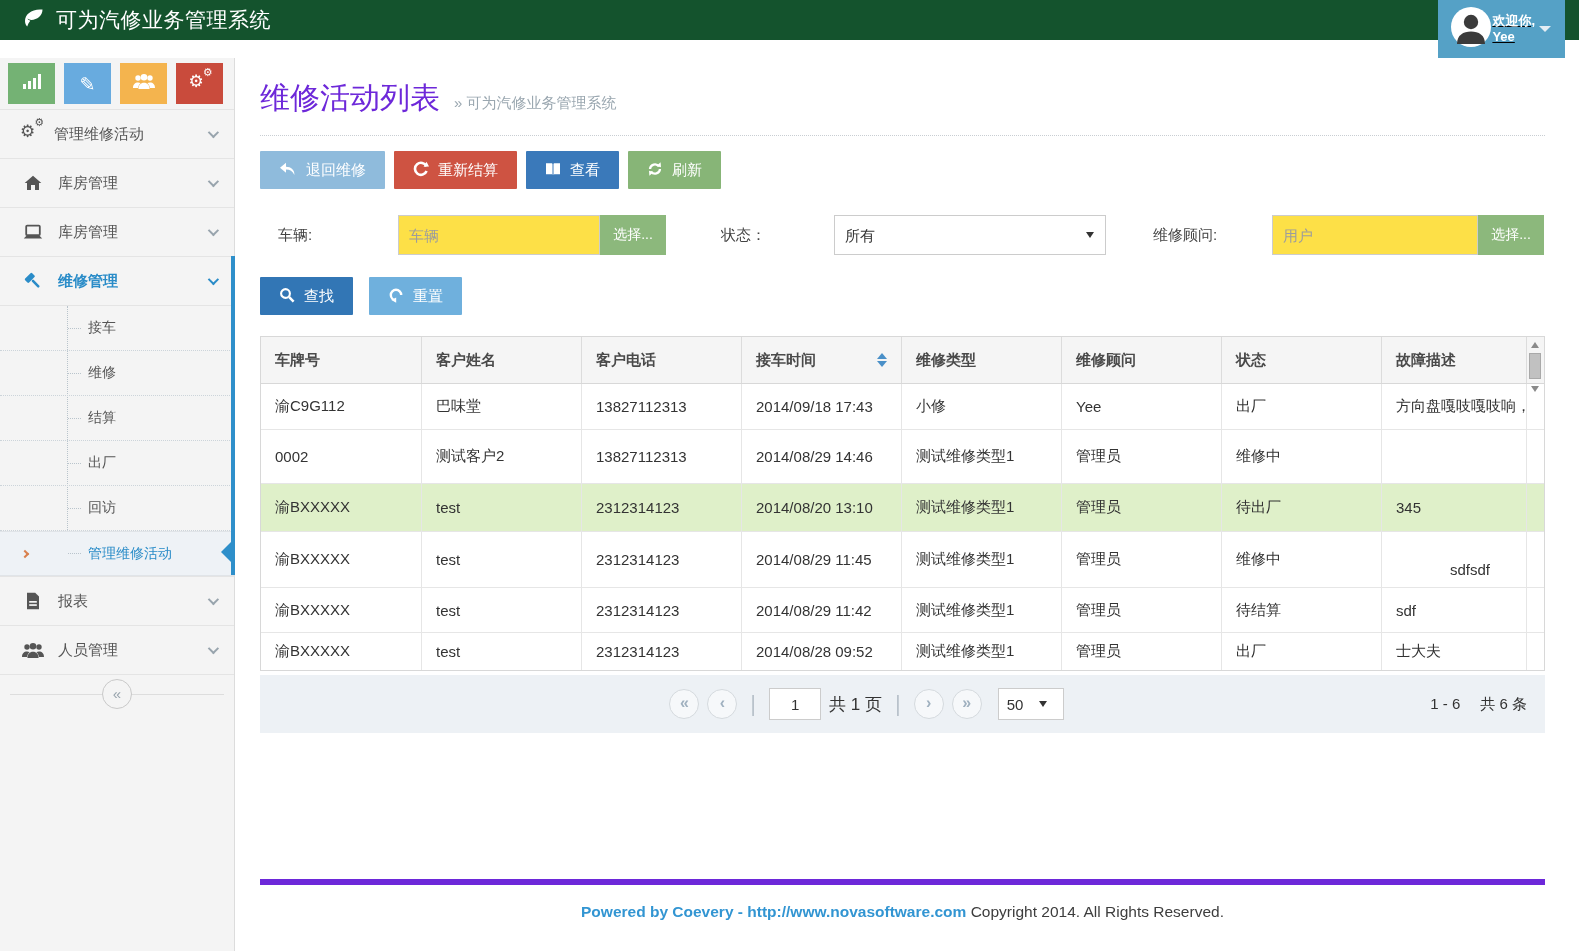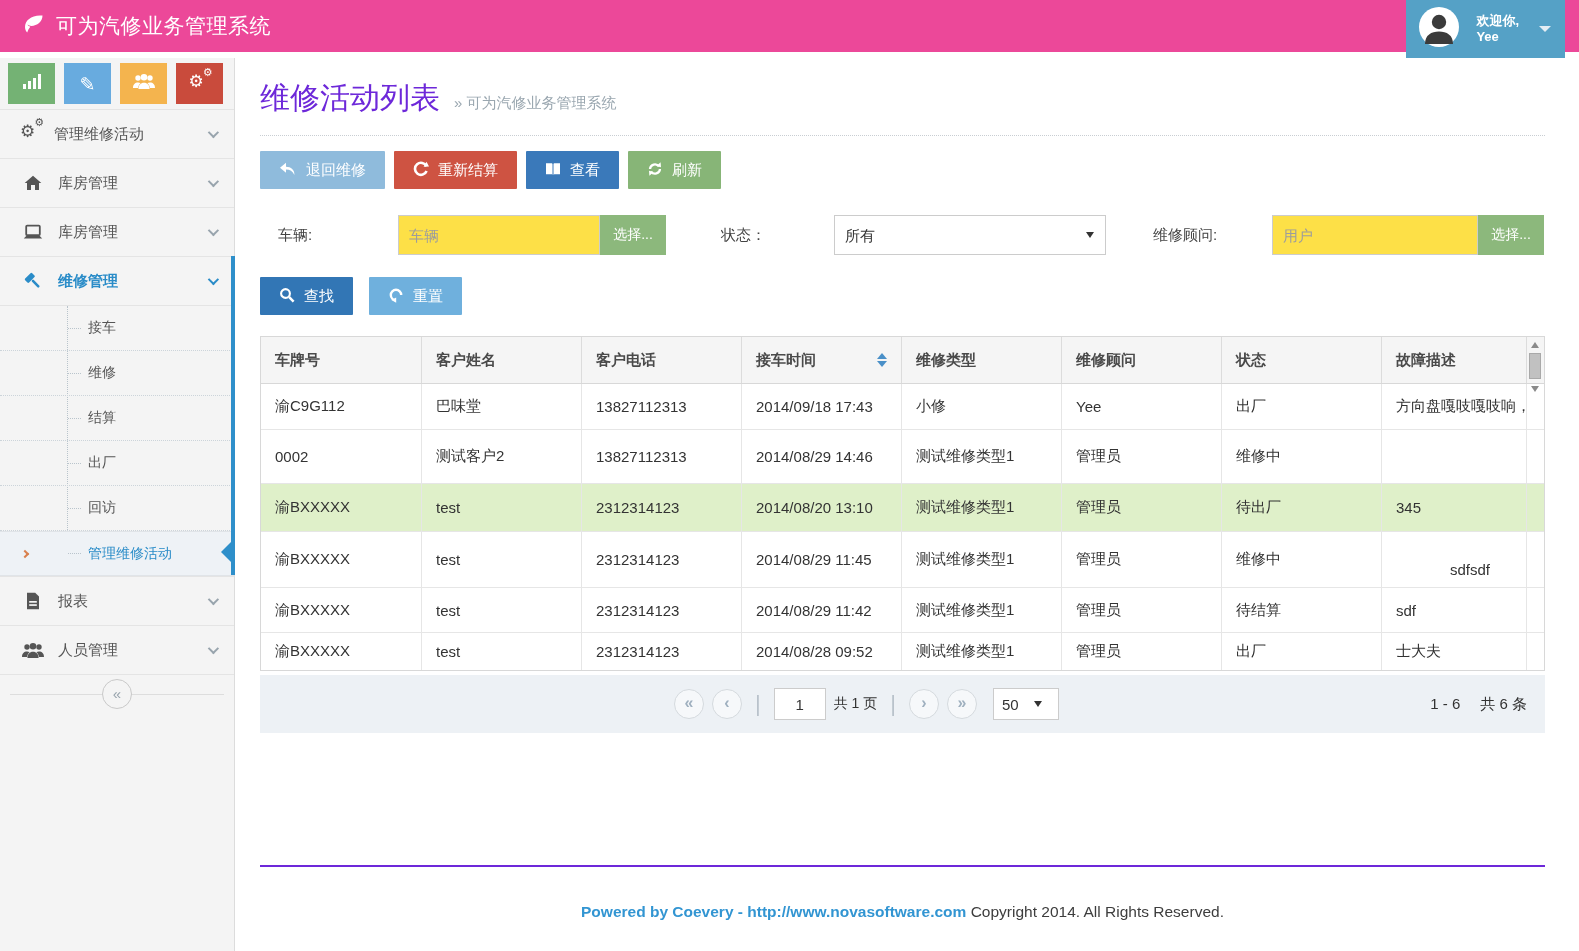"可为汽修业务管理系统" .topbar { background: #ec4899 -> #14532d; height: 52px -> 40px }
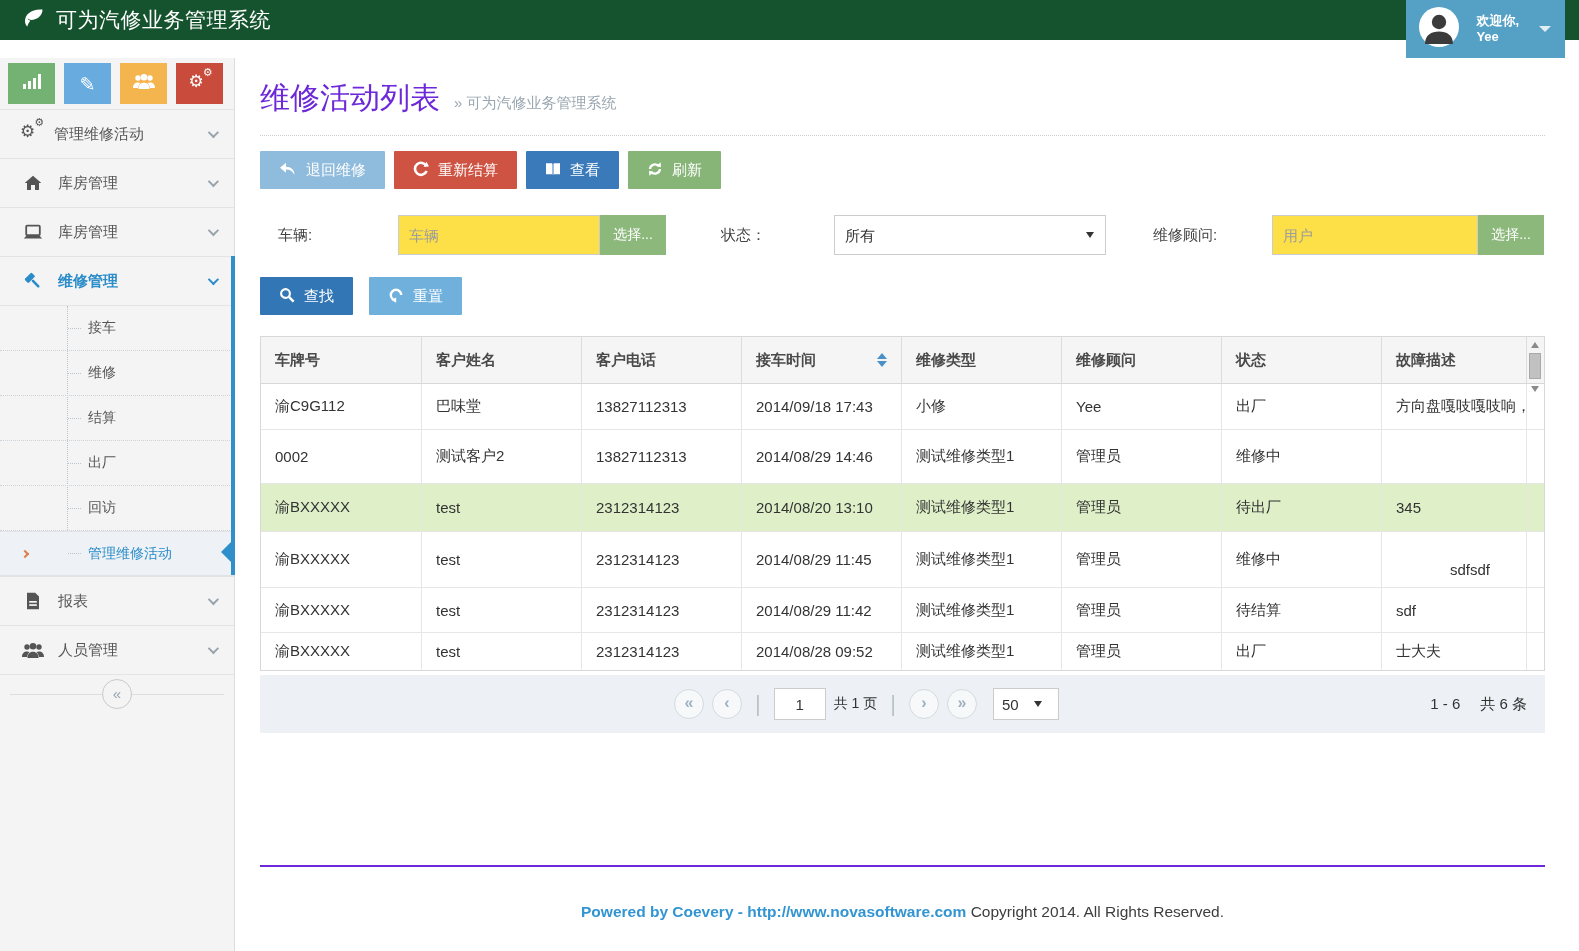"欢迎你," .user-panel { gap: 16px -> 0; text-decoration: none -> underline }
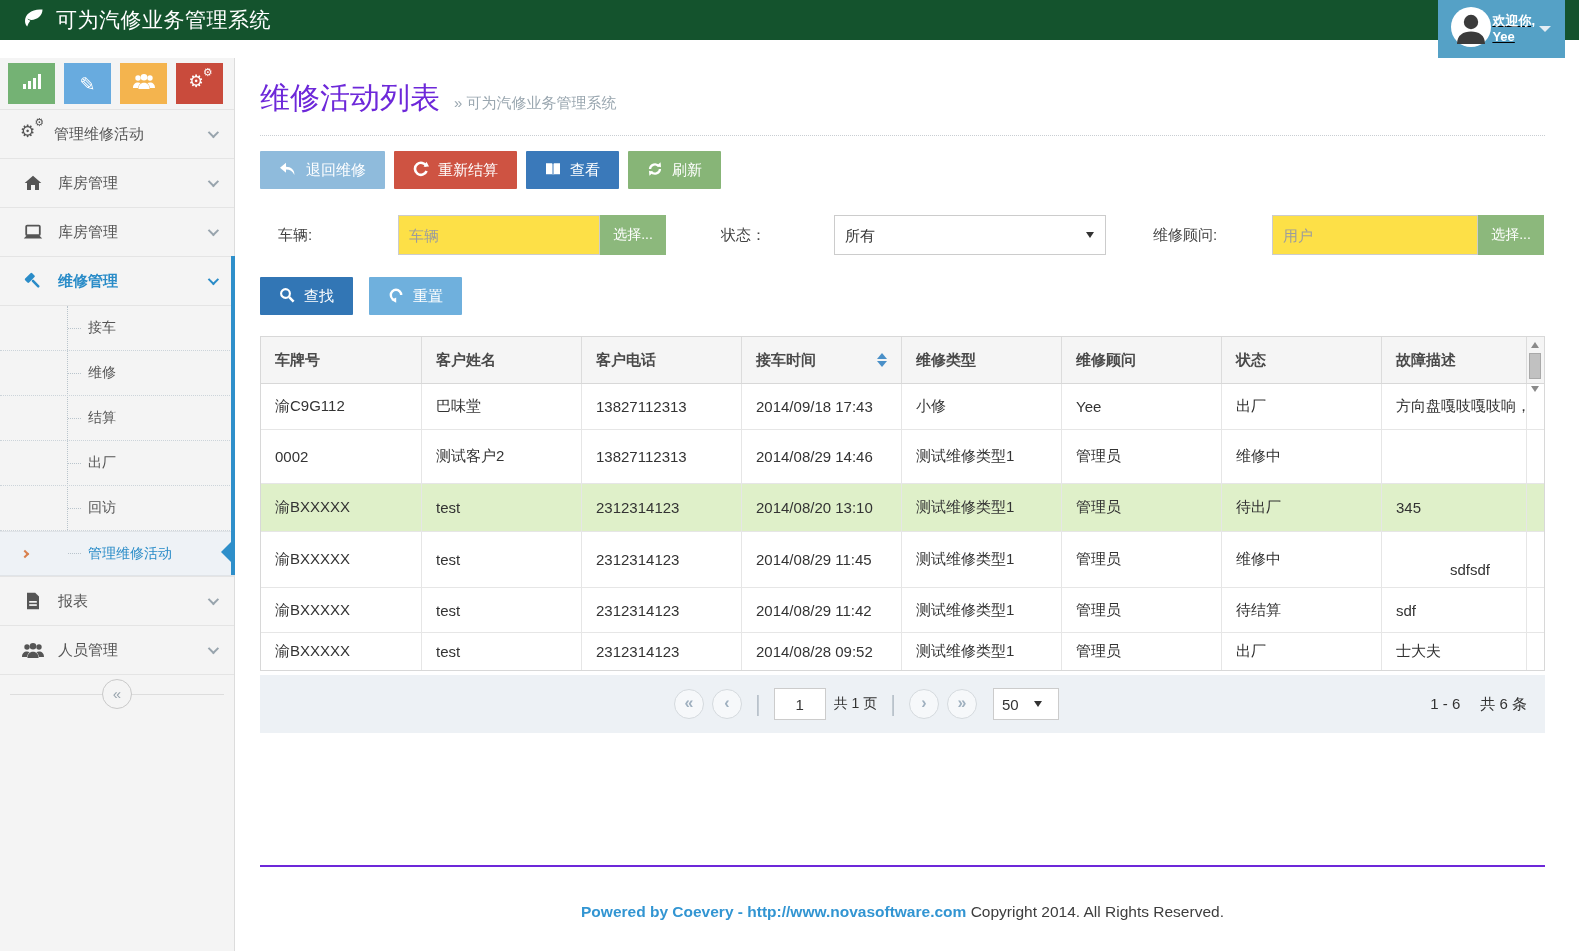"共 1 页" .pg-label { font-size: 14px -> 17px }
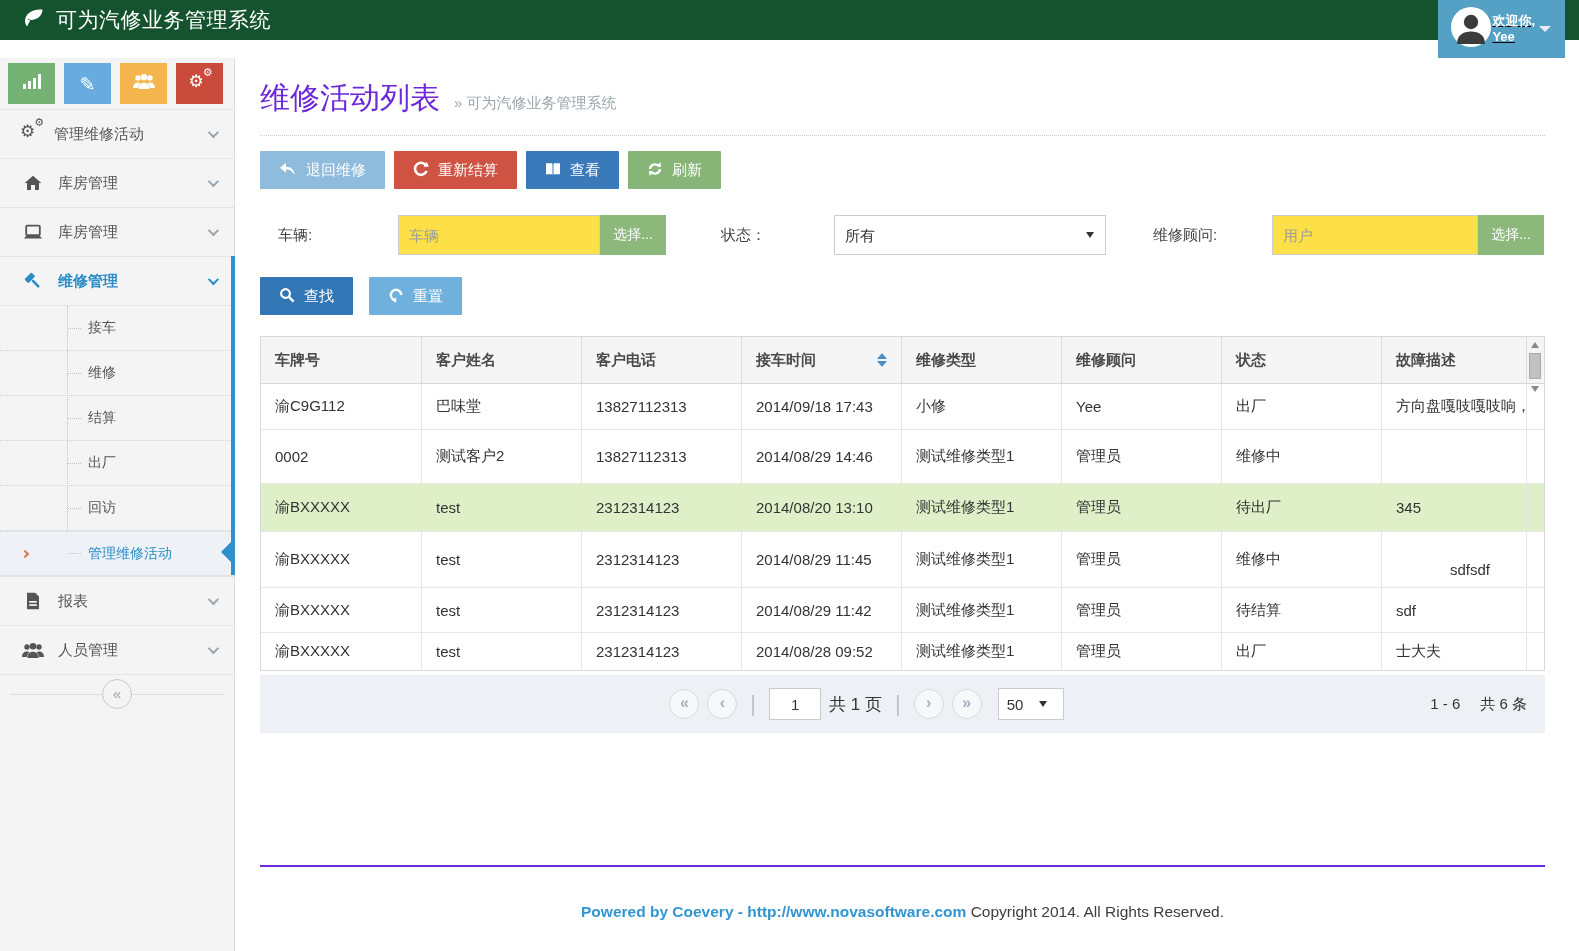"Powered by Coevery -" .footer { border-top: 2px solid #6d28d9 -> 6px solid #6d28d9; padding-top: 36px -> 18px }
